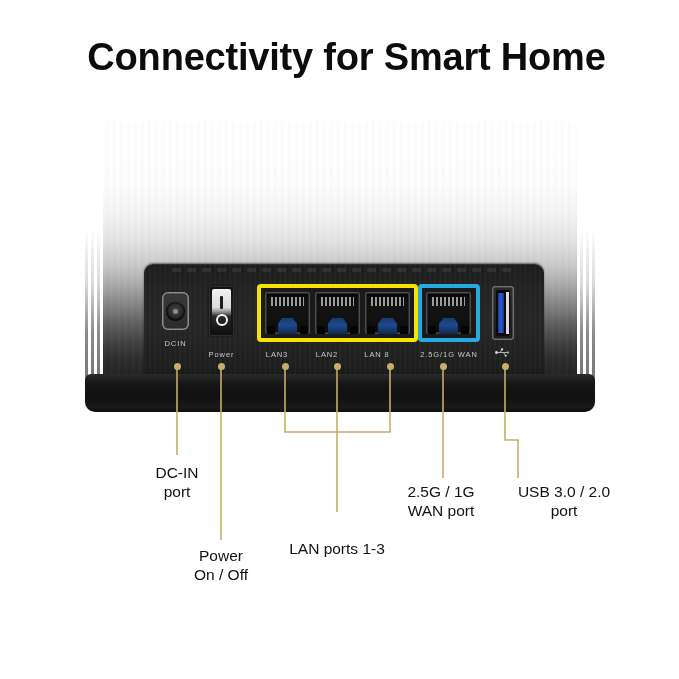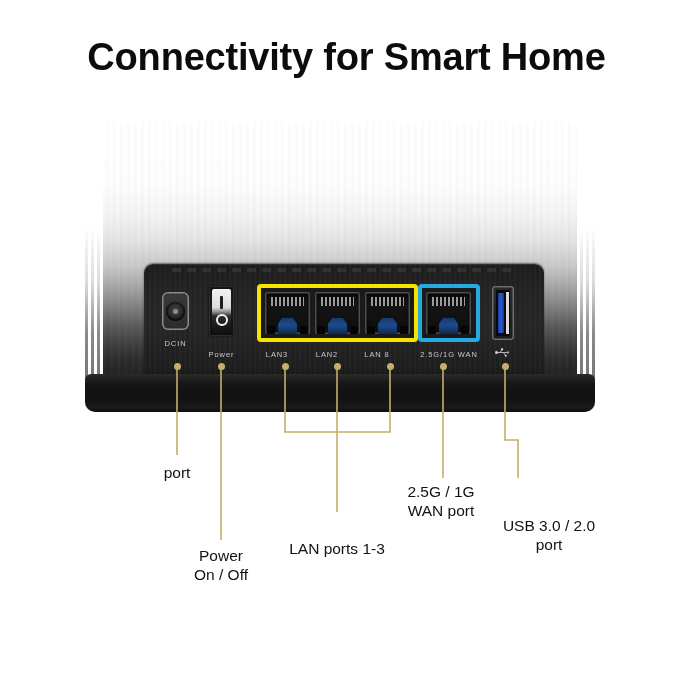"DC-IN" div { html: none -> <div>DC-IN</div> }
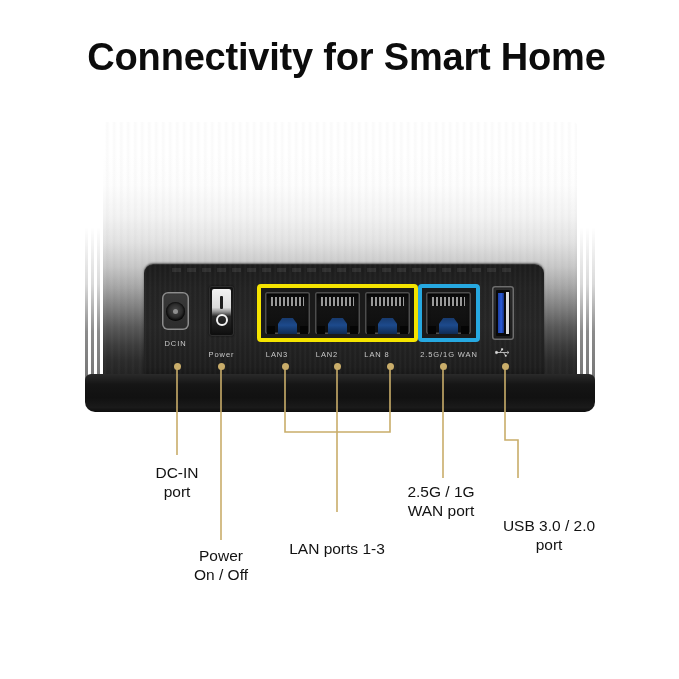"USB 3.0 / 2.0" div.clabel { left: 496px -> 511px; margin-top: 34px -> none }
